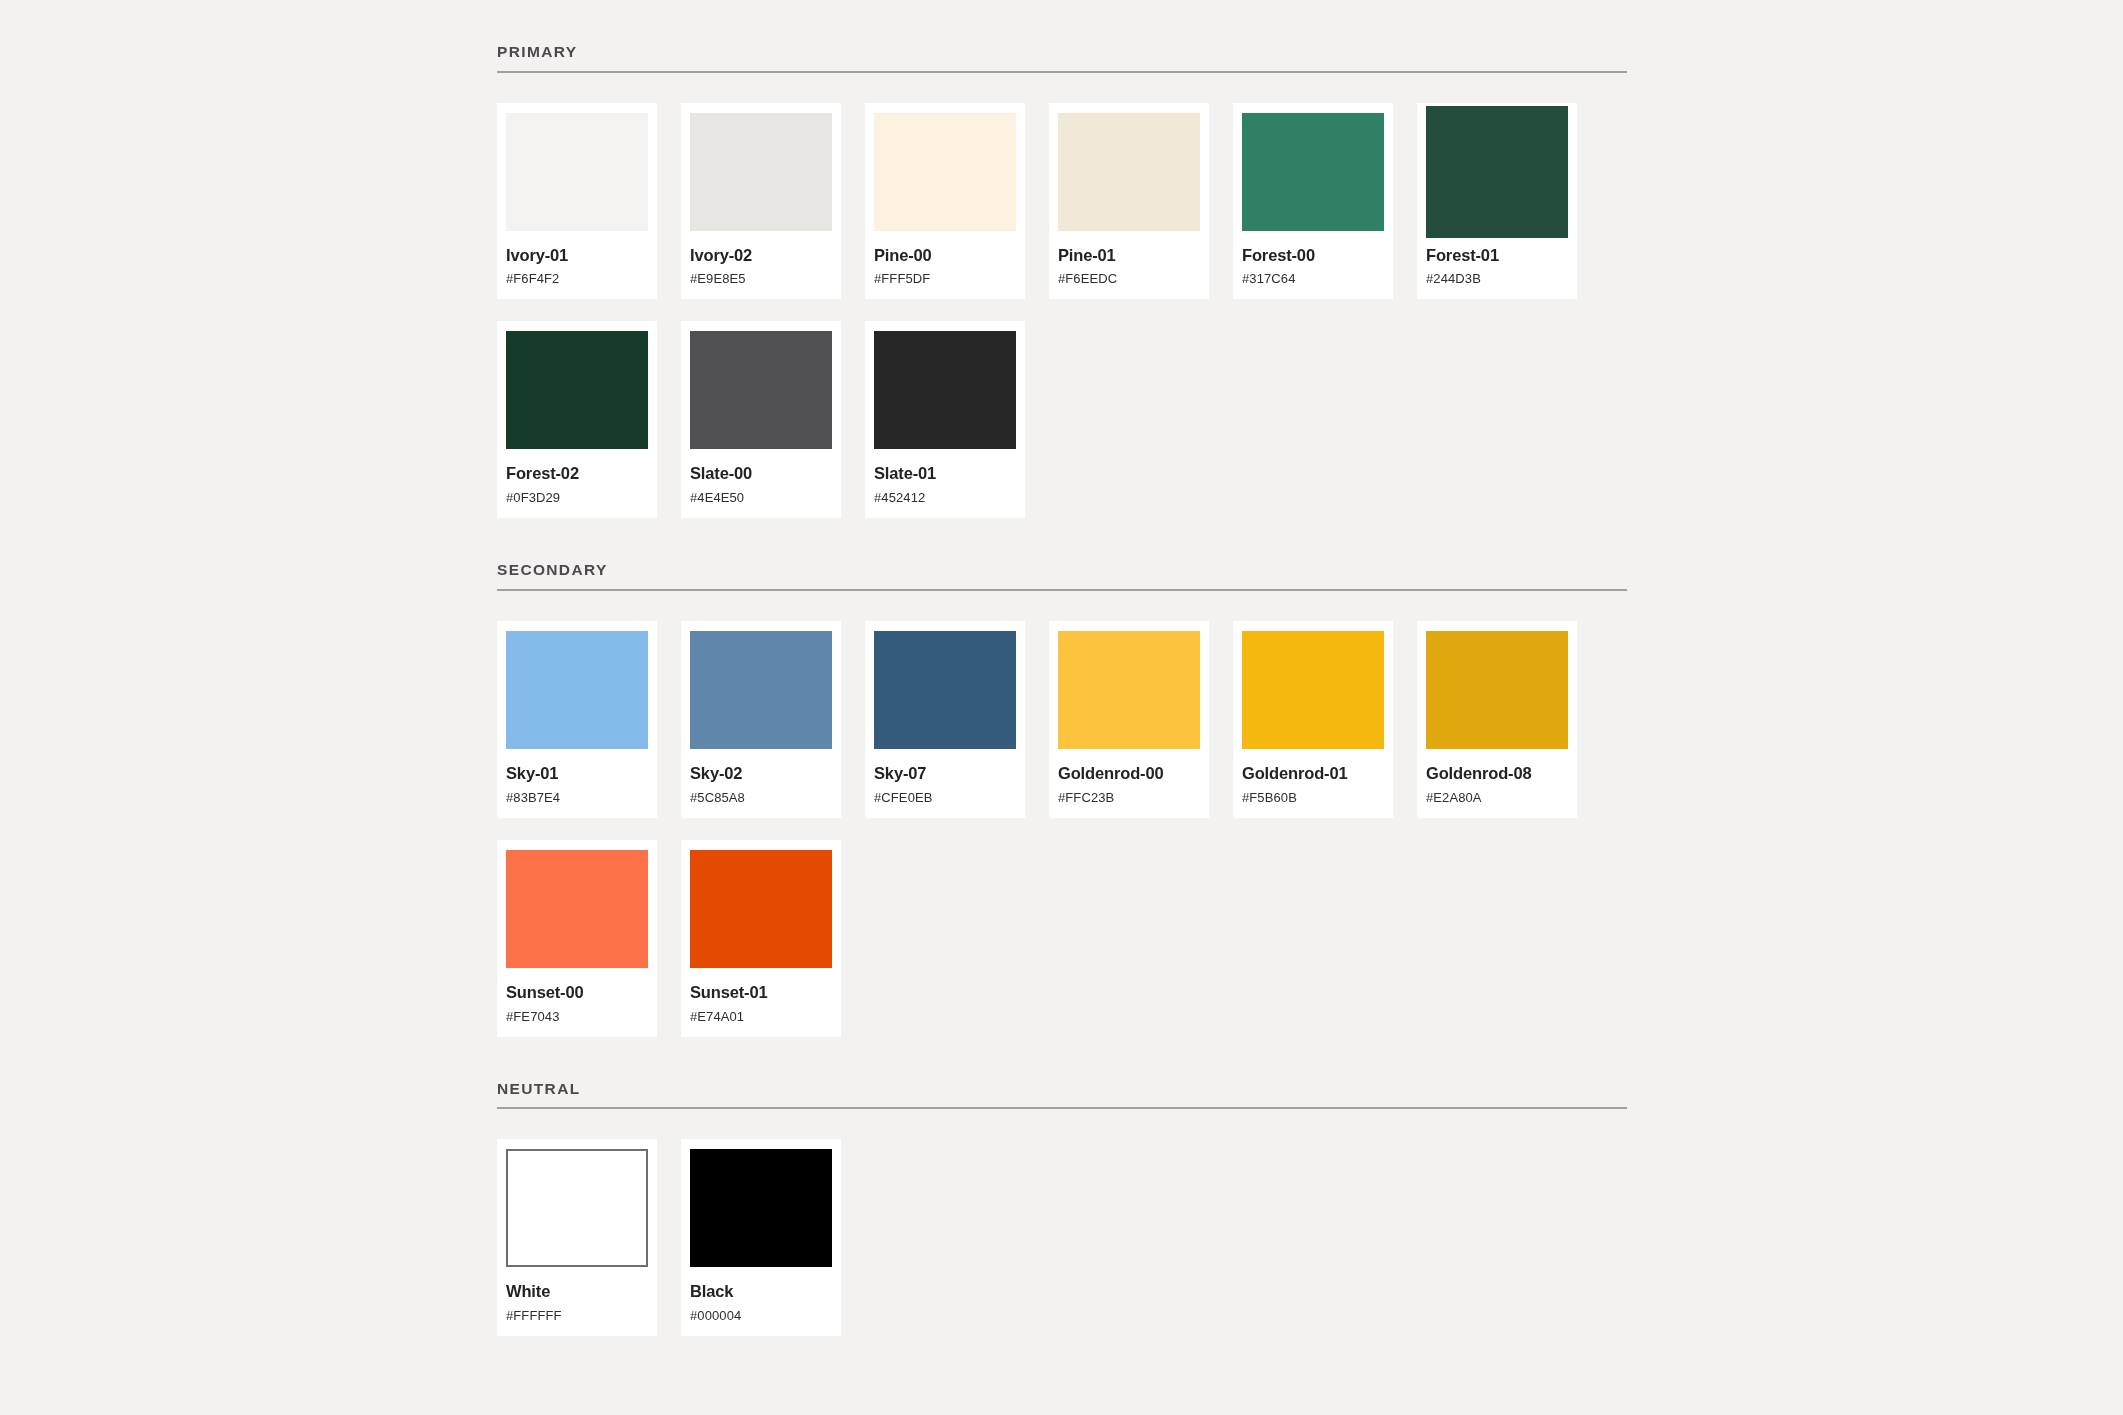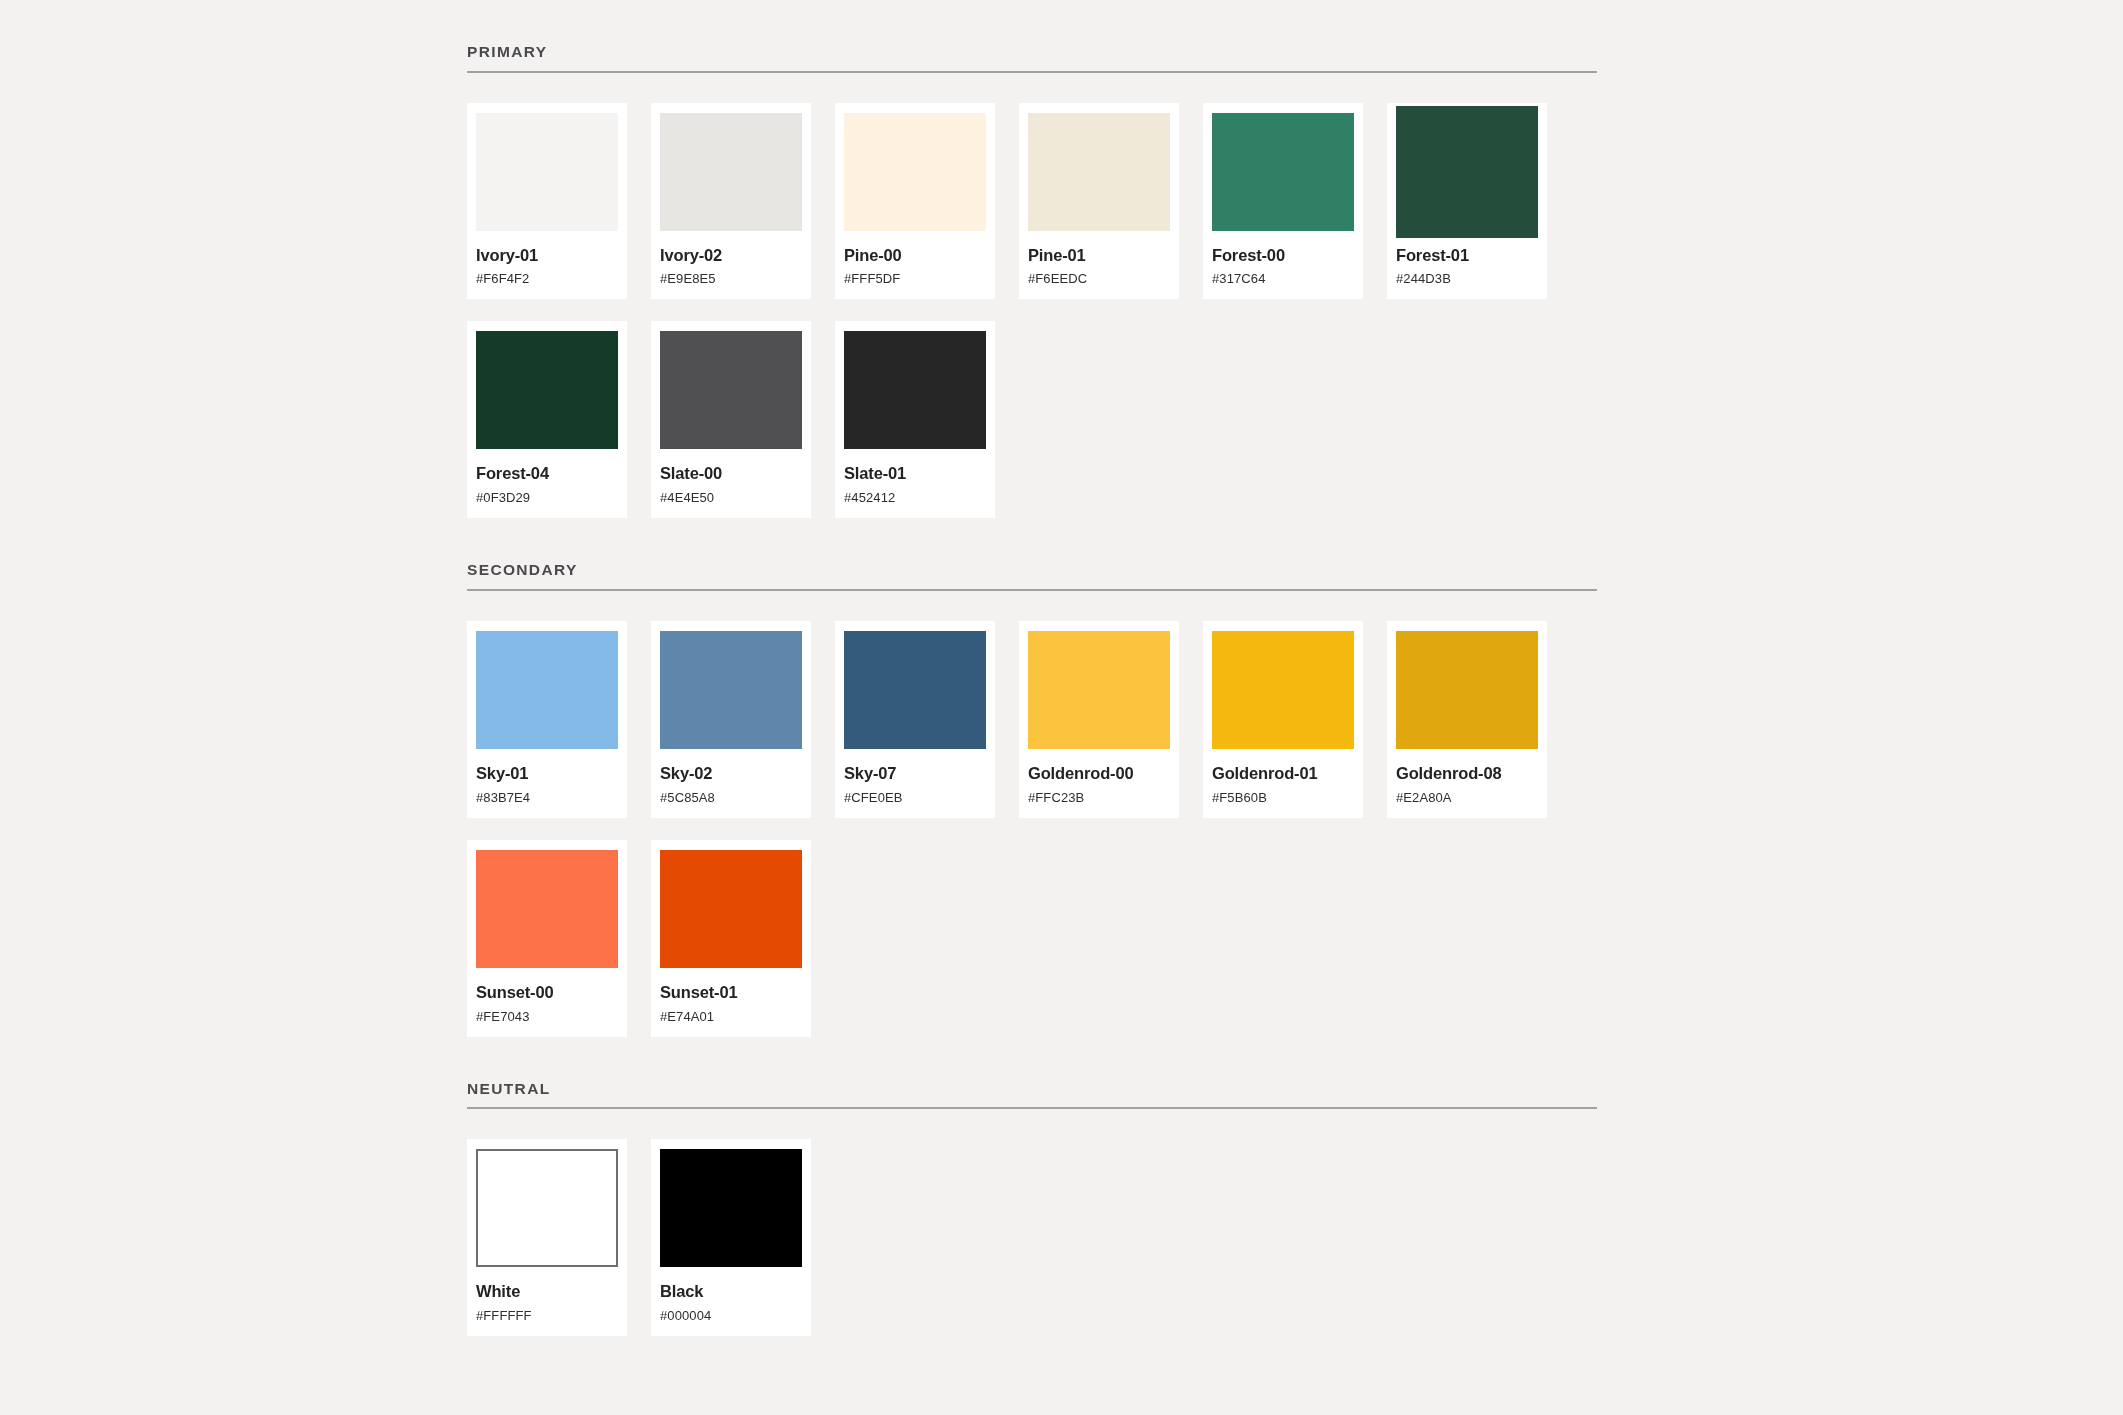"PRIMARY" .content { left: 467px -> 497px }
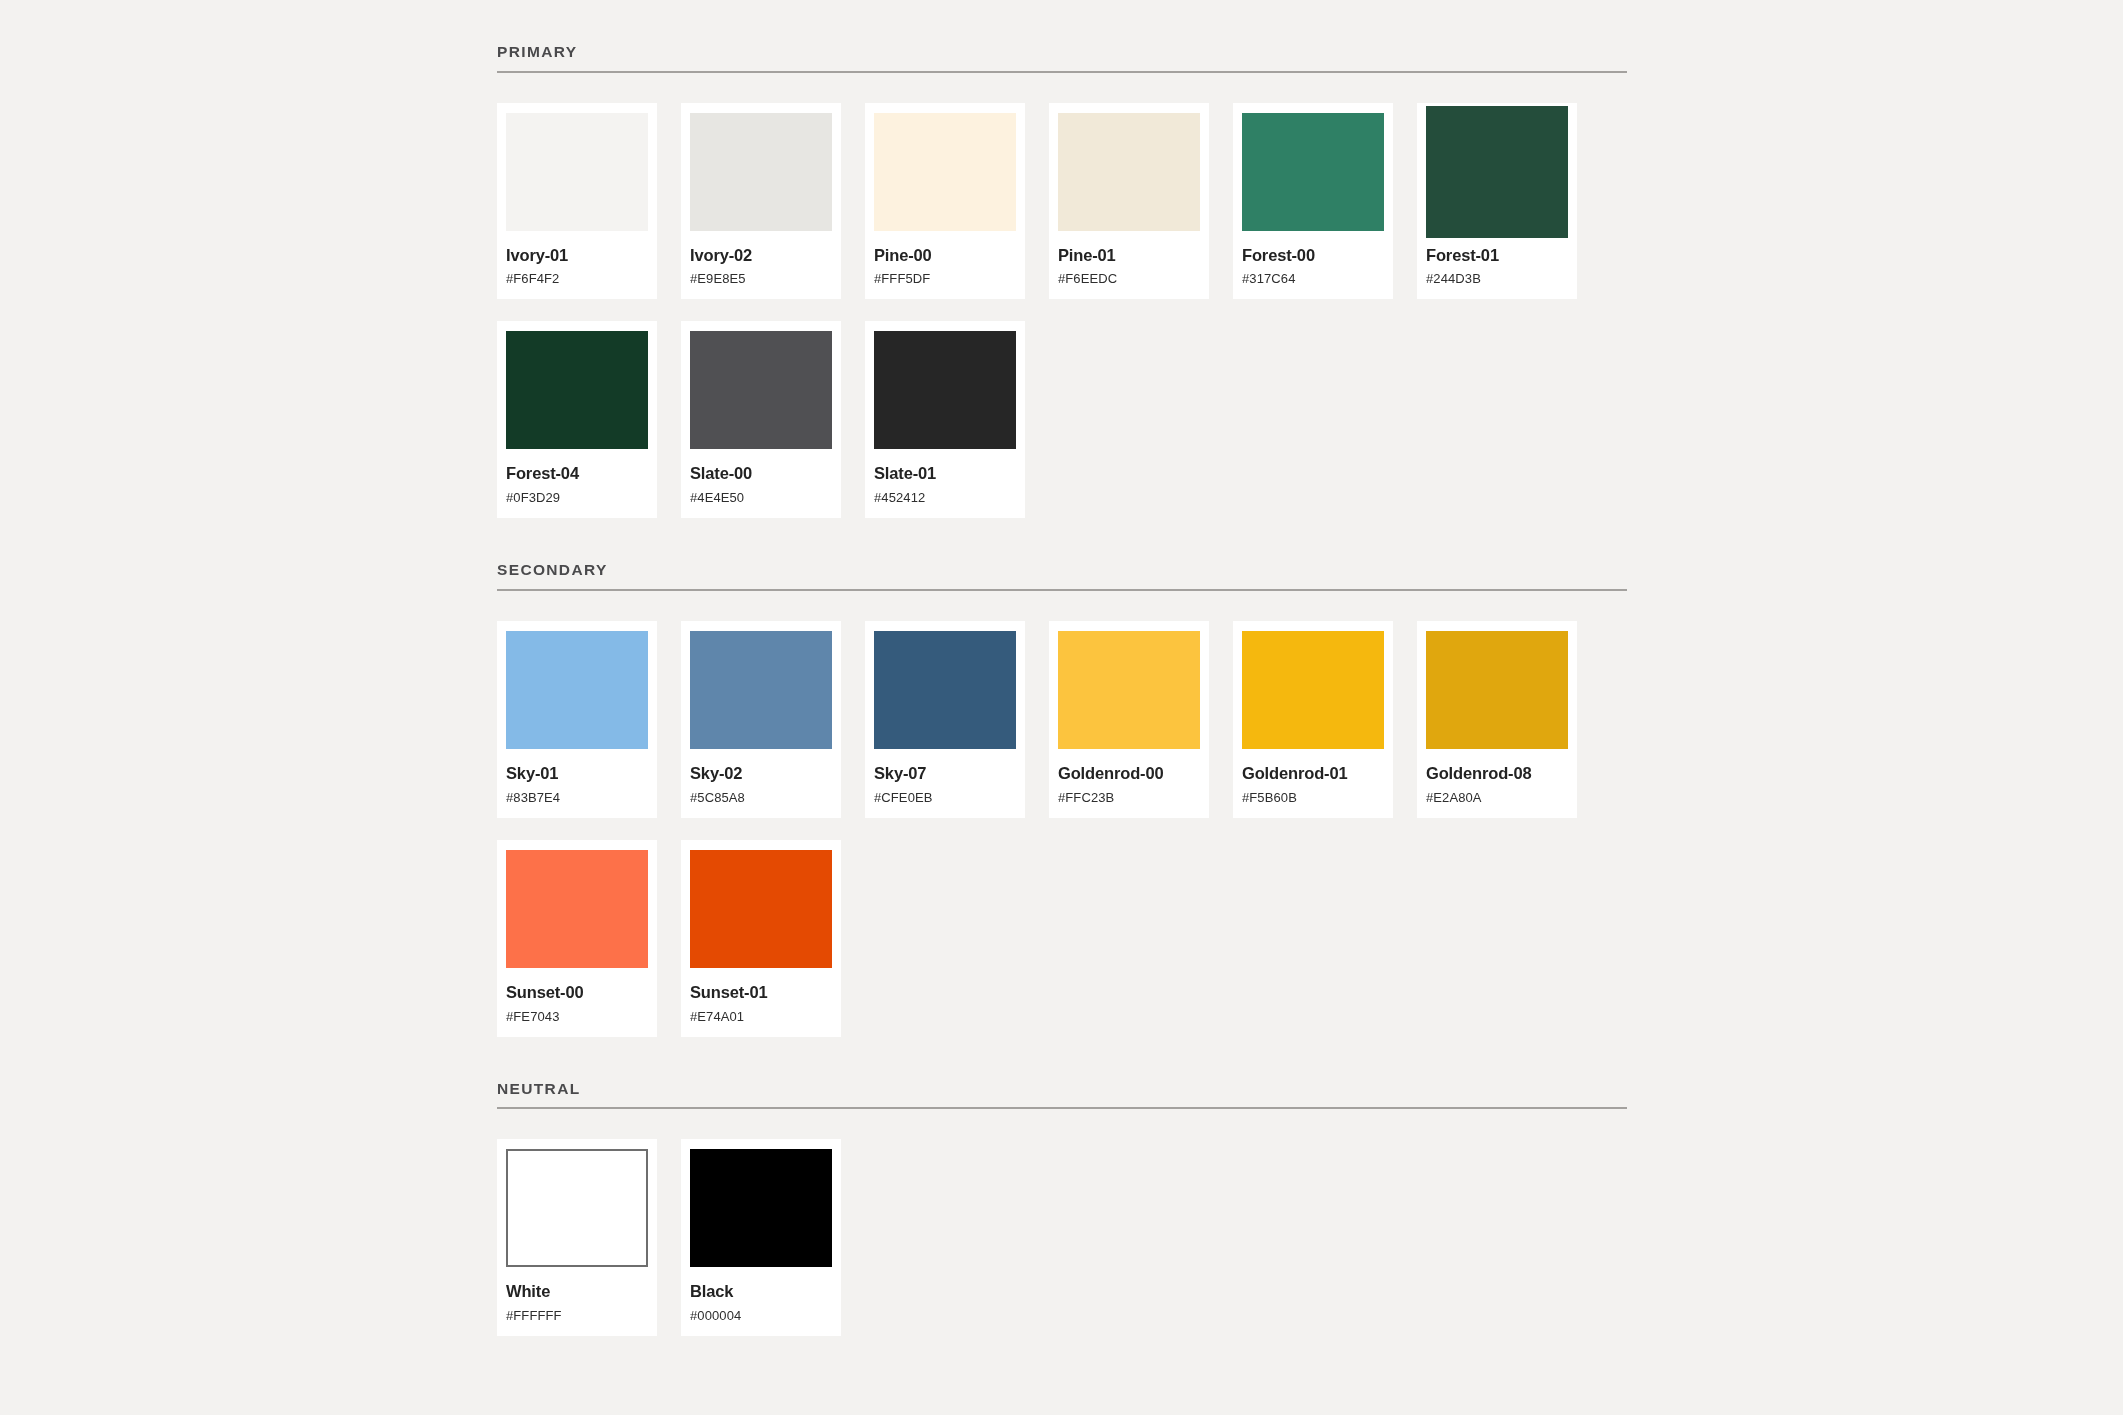"Forest-04" div.swatch-name { text: Forest-04 -> Forest-02 }
